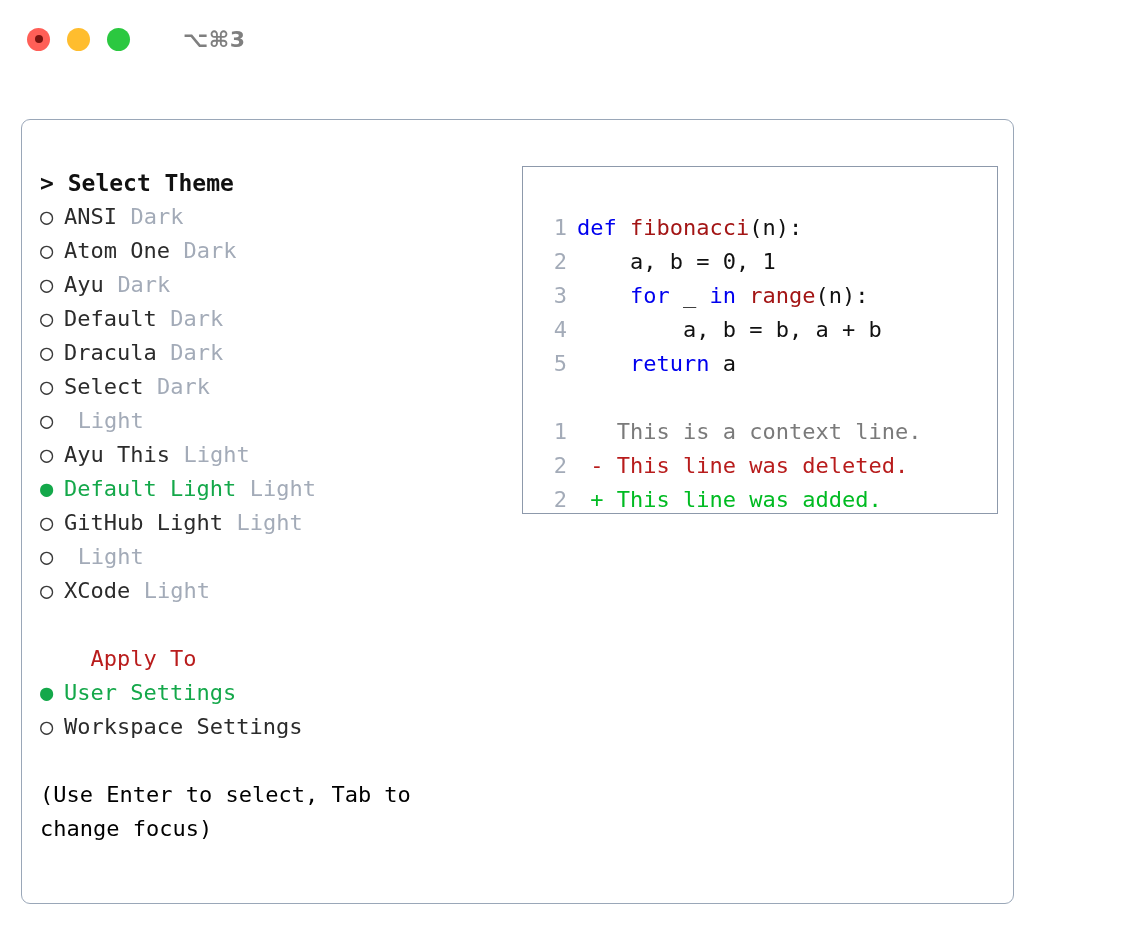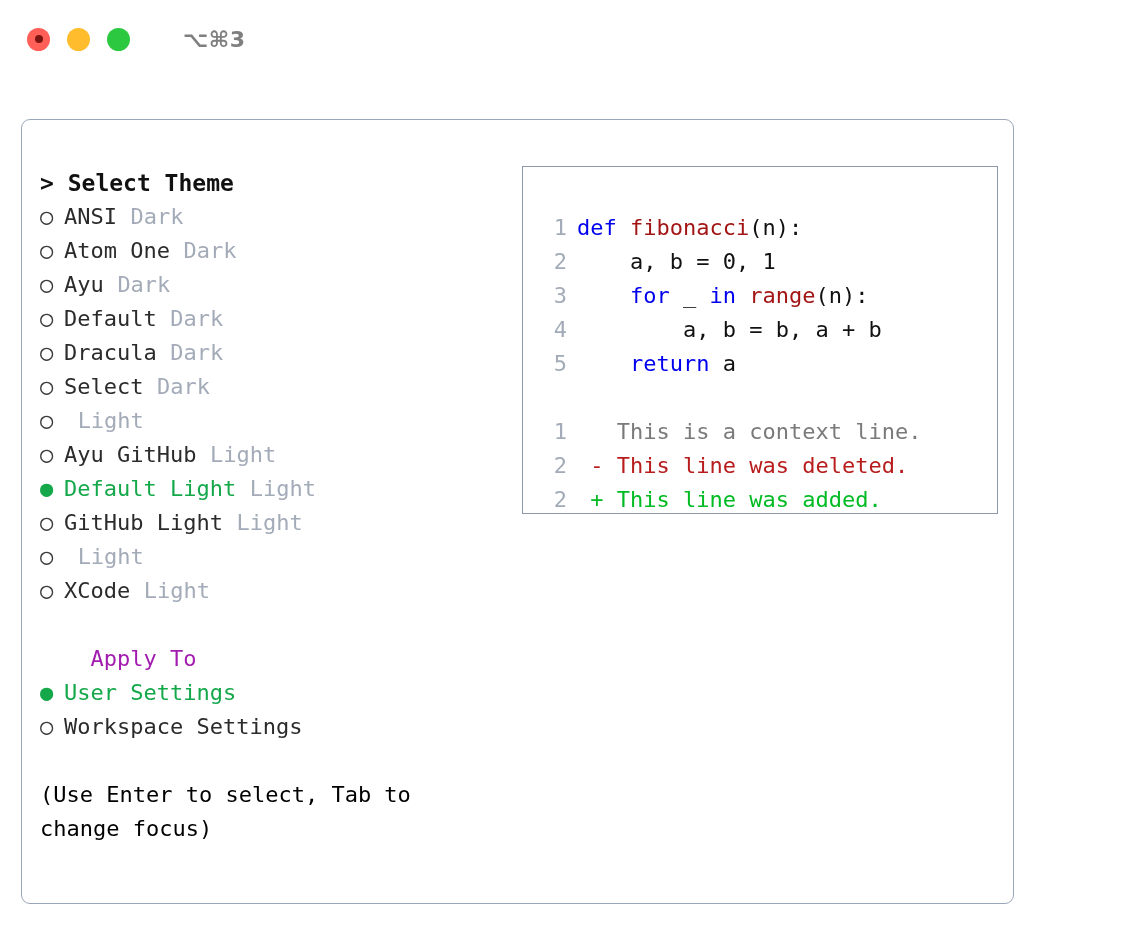"Ayu GitHub" span.theme-name { text: GitHub -> This }
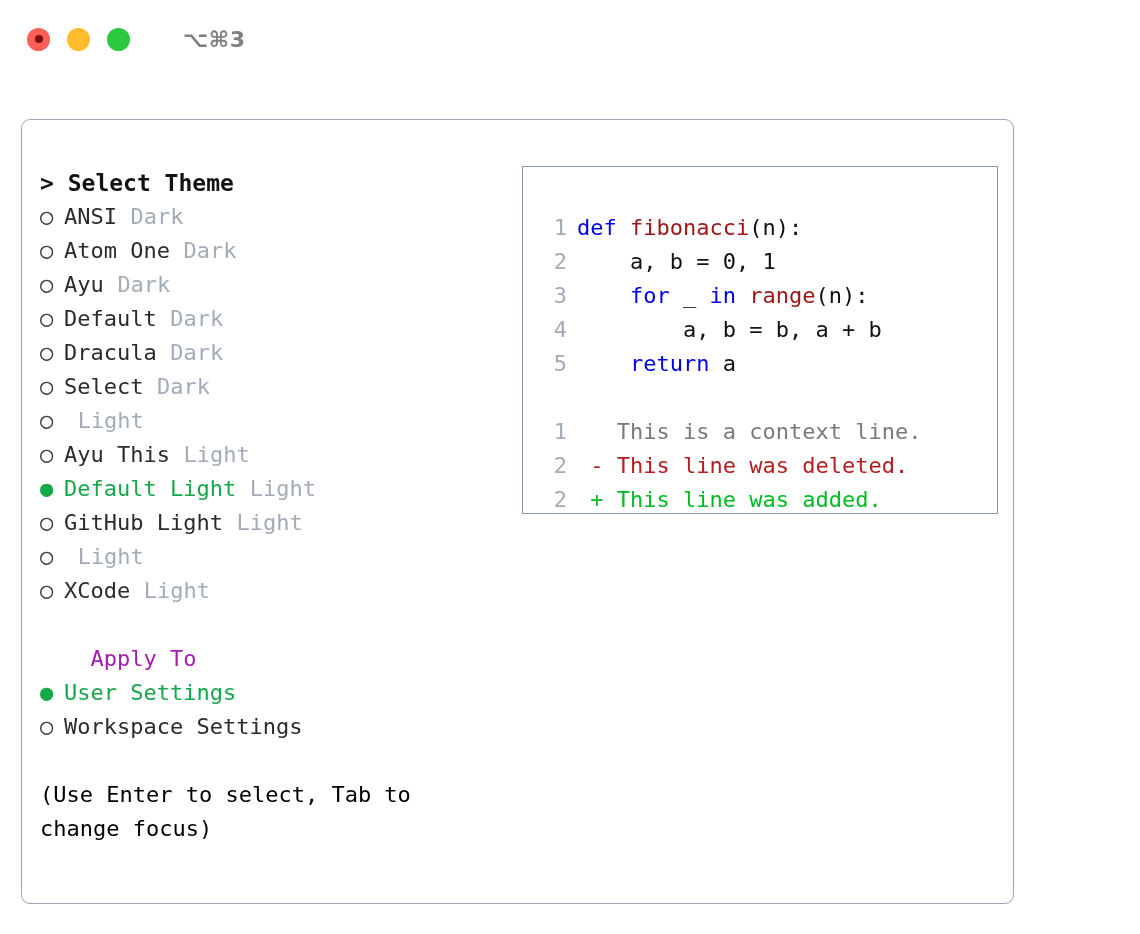"Apply To" .apply-header { color: #a21caf -> #b91c1c }
